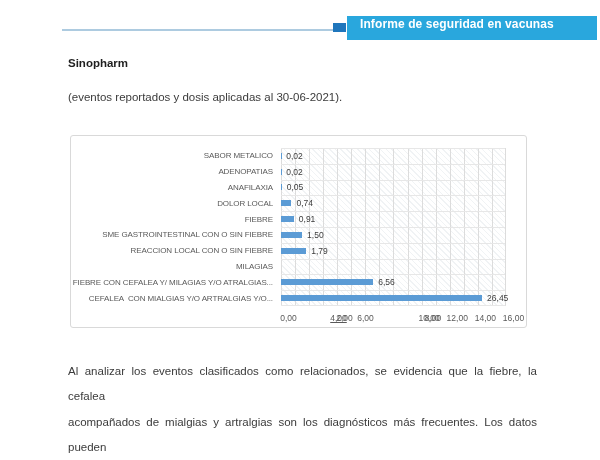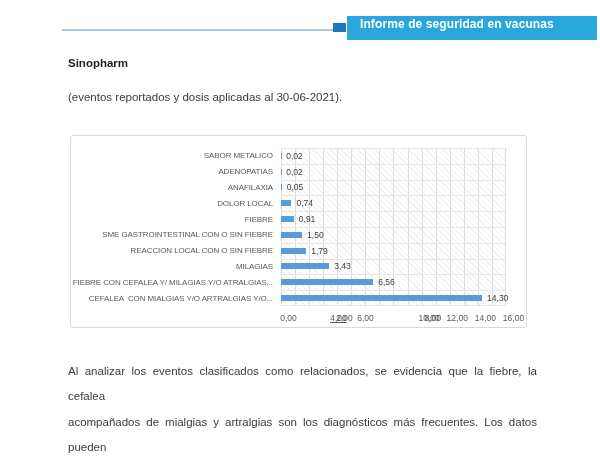"3,43" div.row-plot { html: <div> <div></div> <div>3,43</div> </div> -> none }
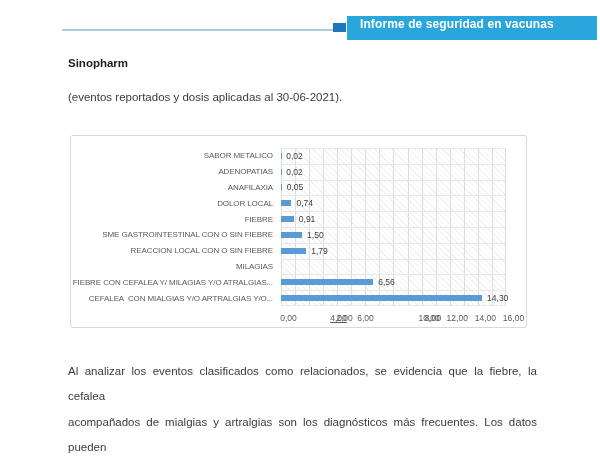"14,30" div.row-value { text: 14,30 -> 26,45 }
